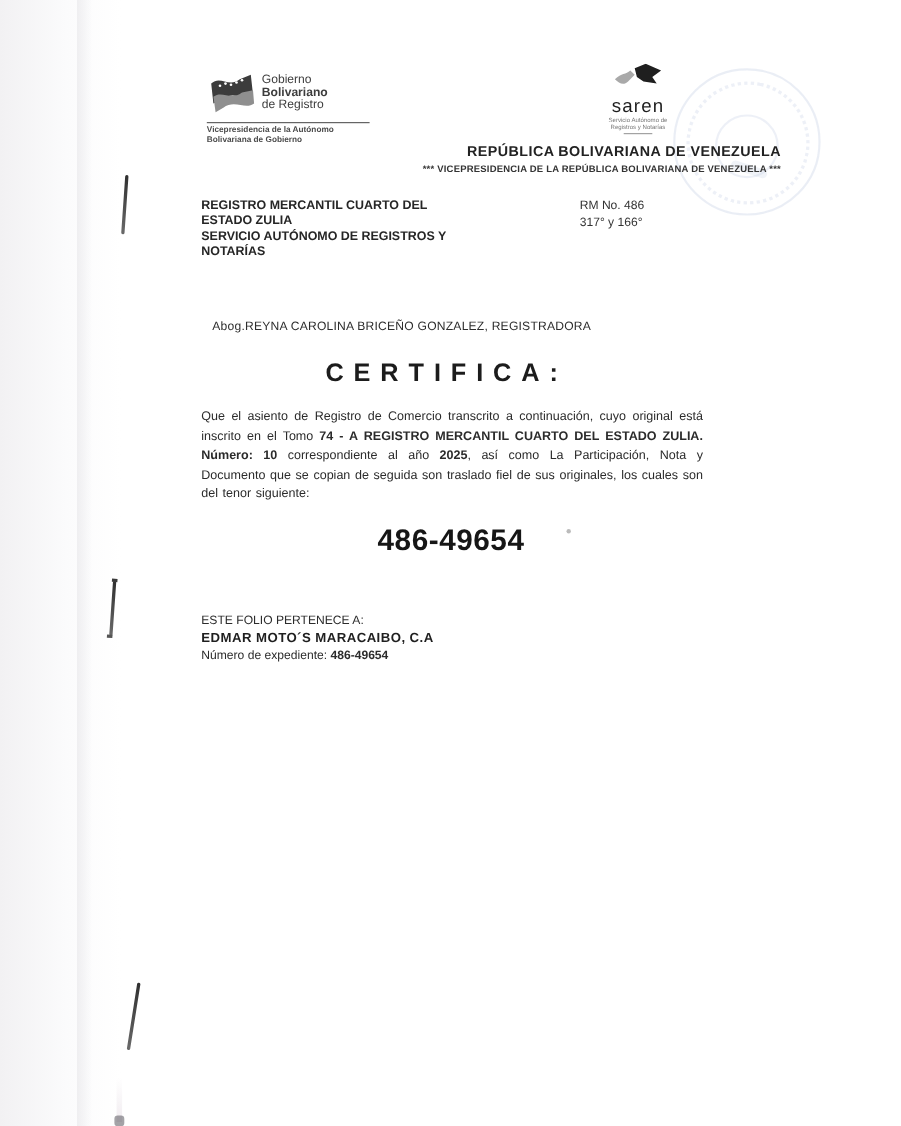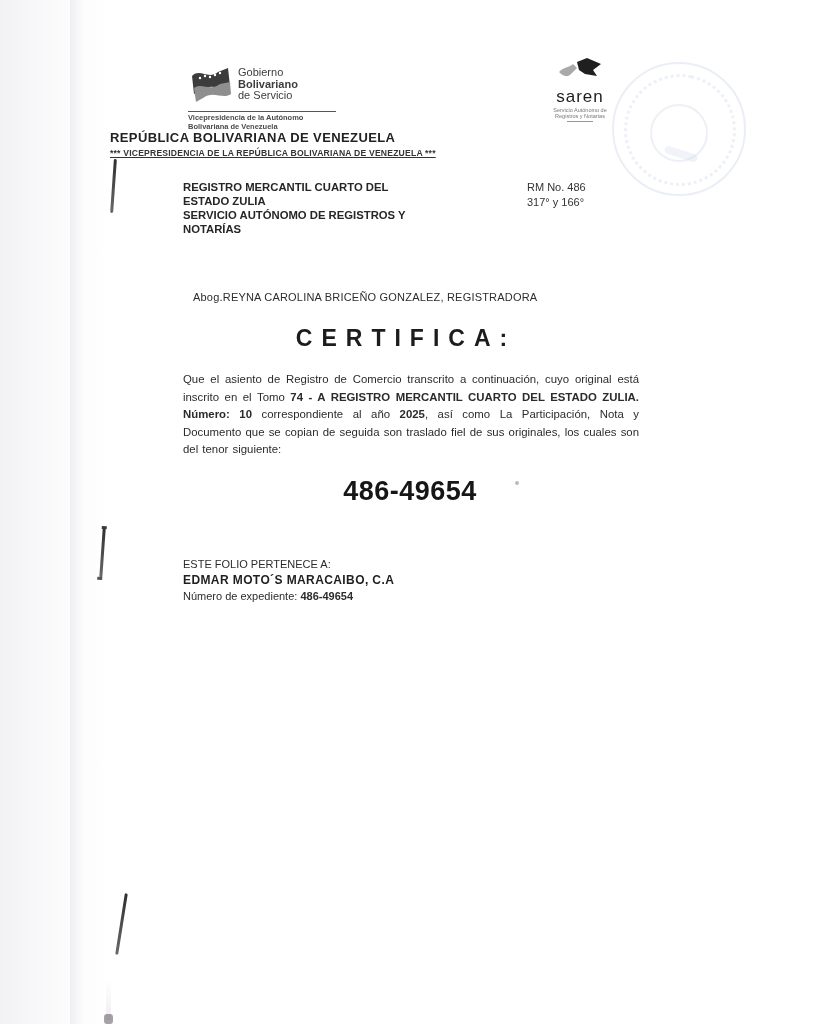"de Servicio" div.l3 { text: Servicio -> Registro }
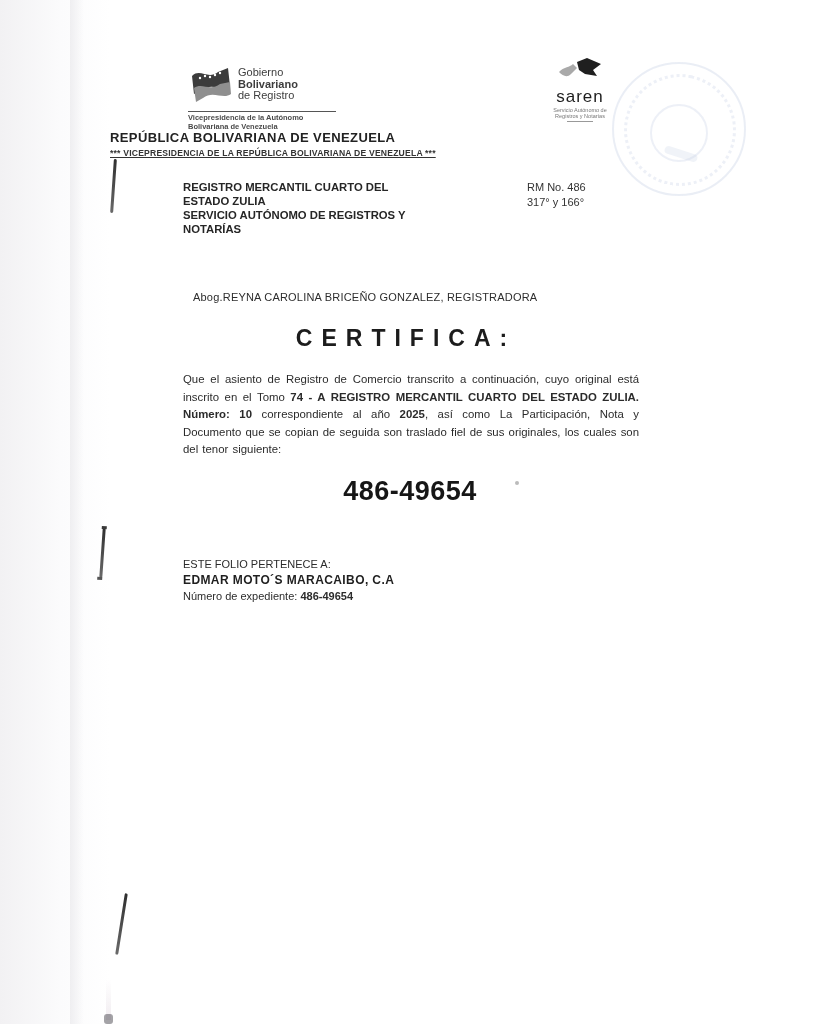"Bolivariana de Venezuela" div { text: Venezuela -> Gobierno }
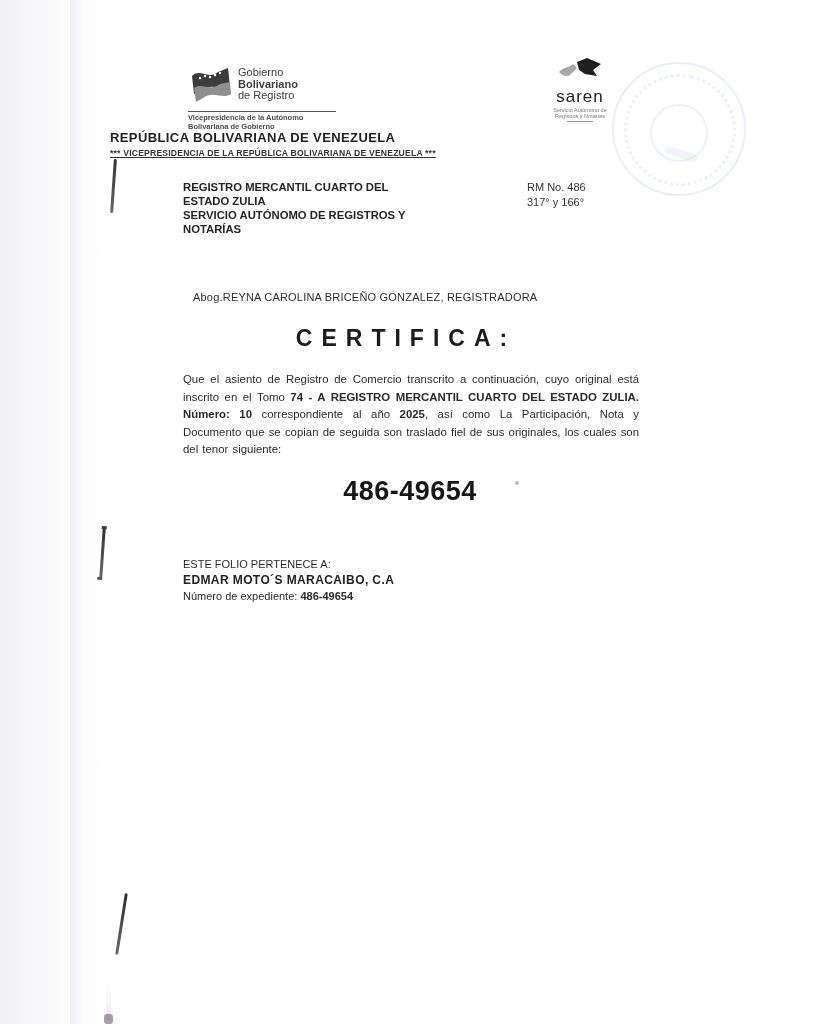"REPÚBLICA BOLIVARIANA DE VENEZUELA" .header { text-align: left -> right }
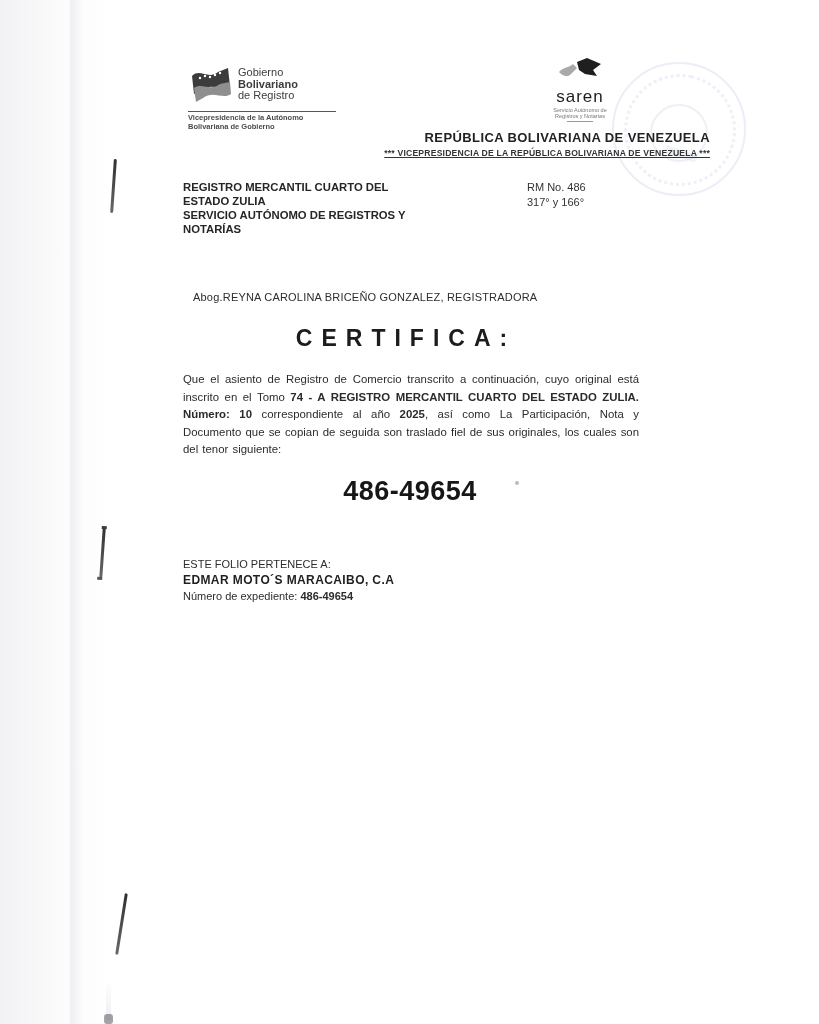"*** VICEPRESIDENCIA DE LA REPÚBLICA" .header-l2 { text-decoration: underline -> none }
